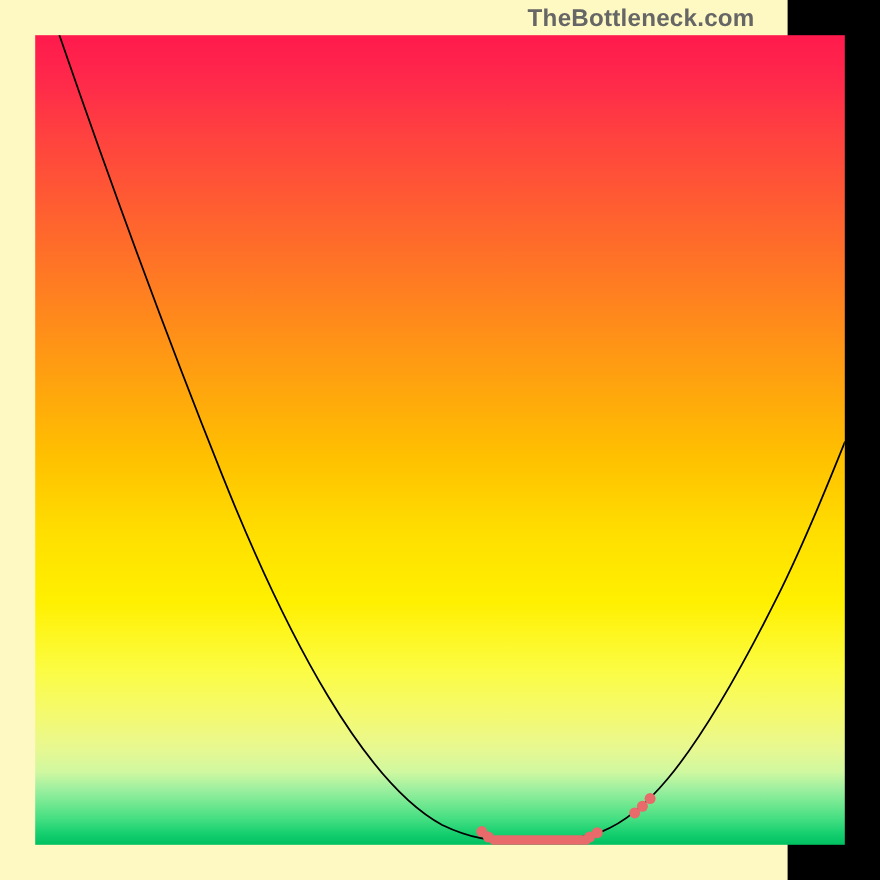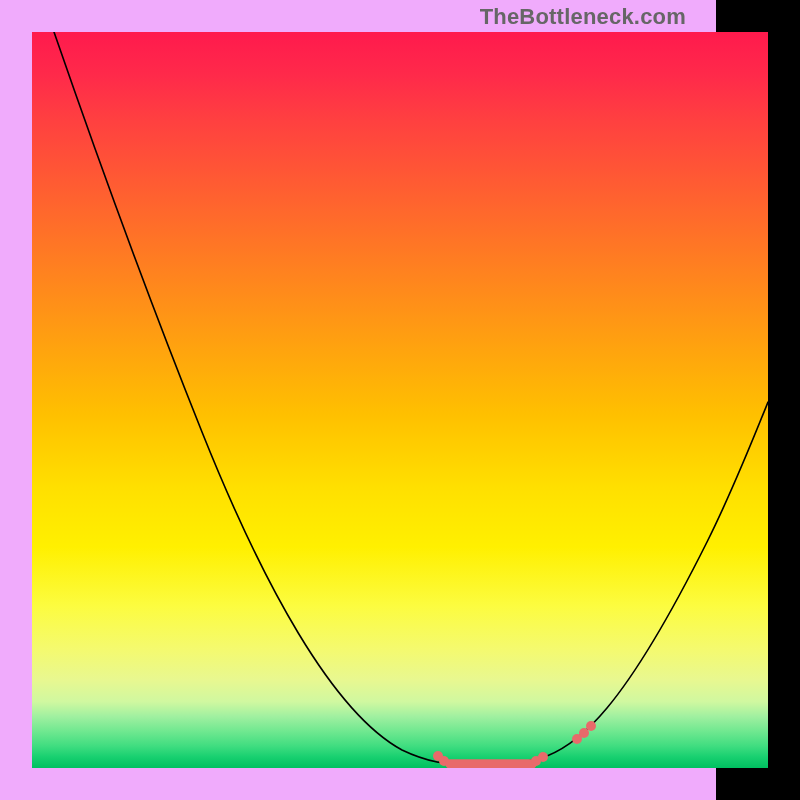"TheBottleneck.com" .frame { background: #f0abfc -> #fef9c3 }
